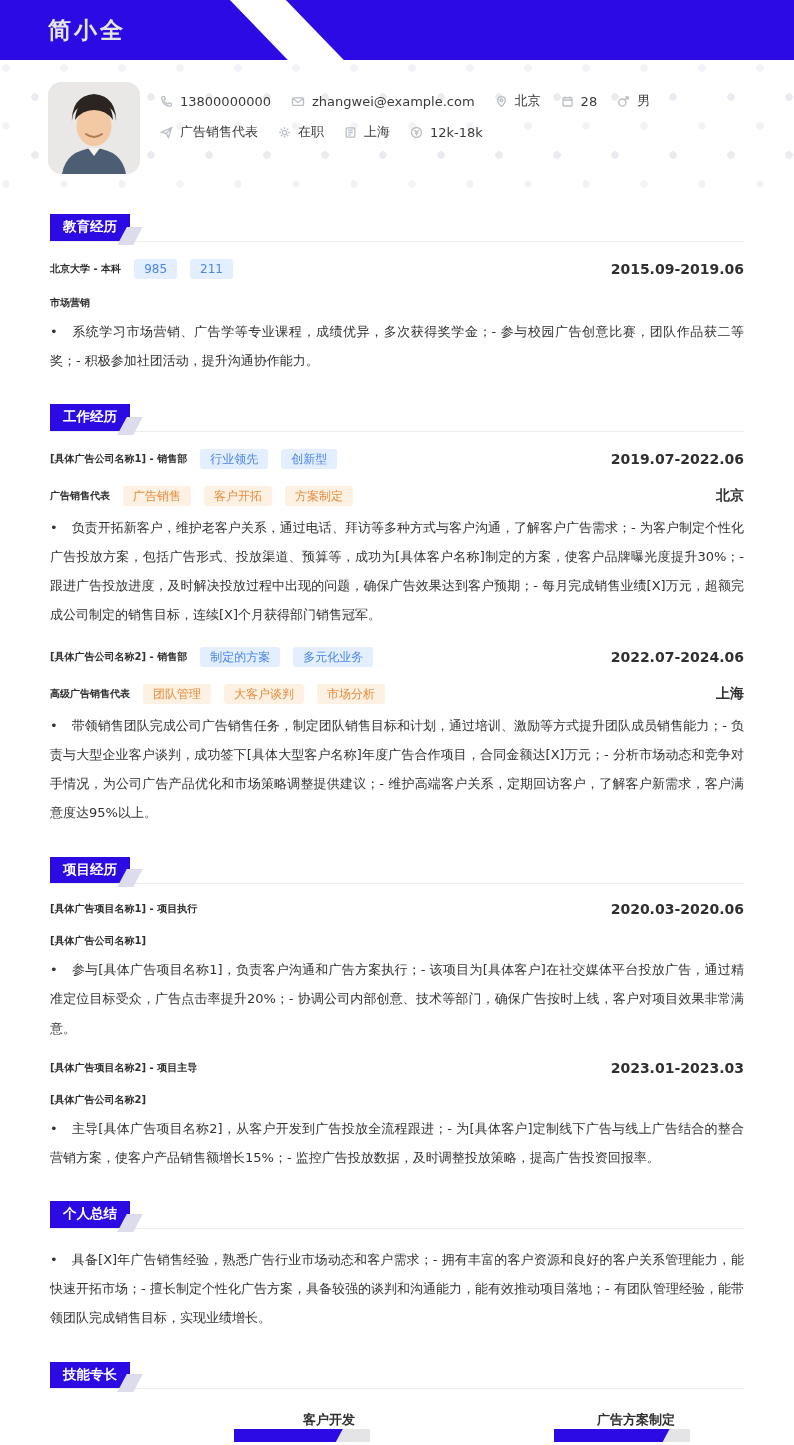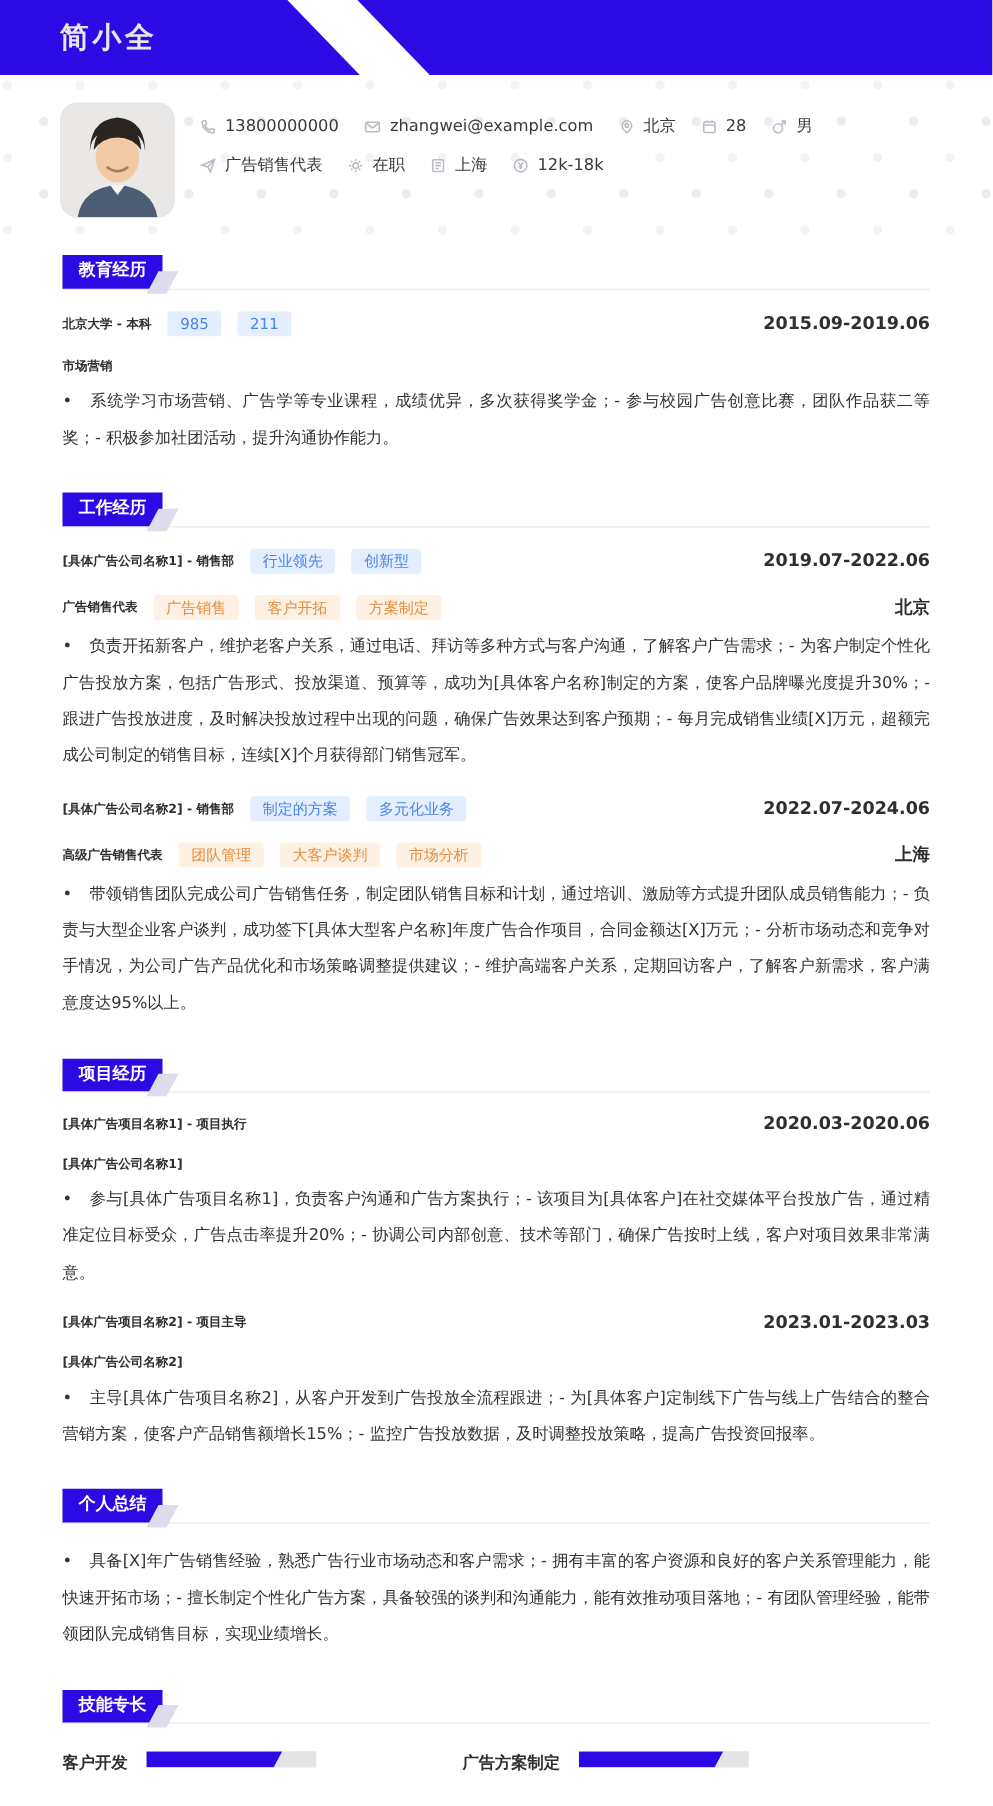"教育经历" .section:first-child { margin-top: 0 -> 10px }
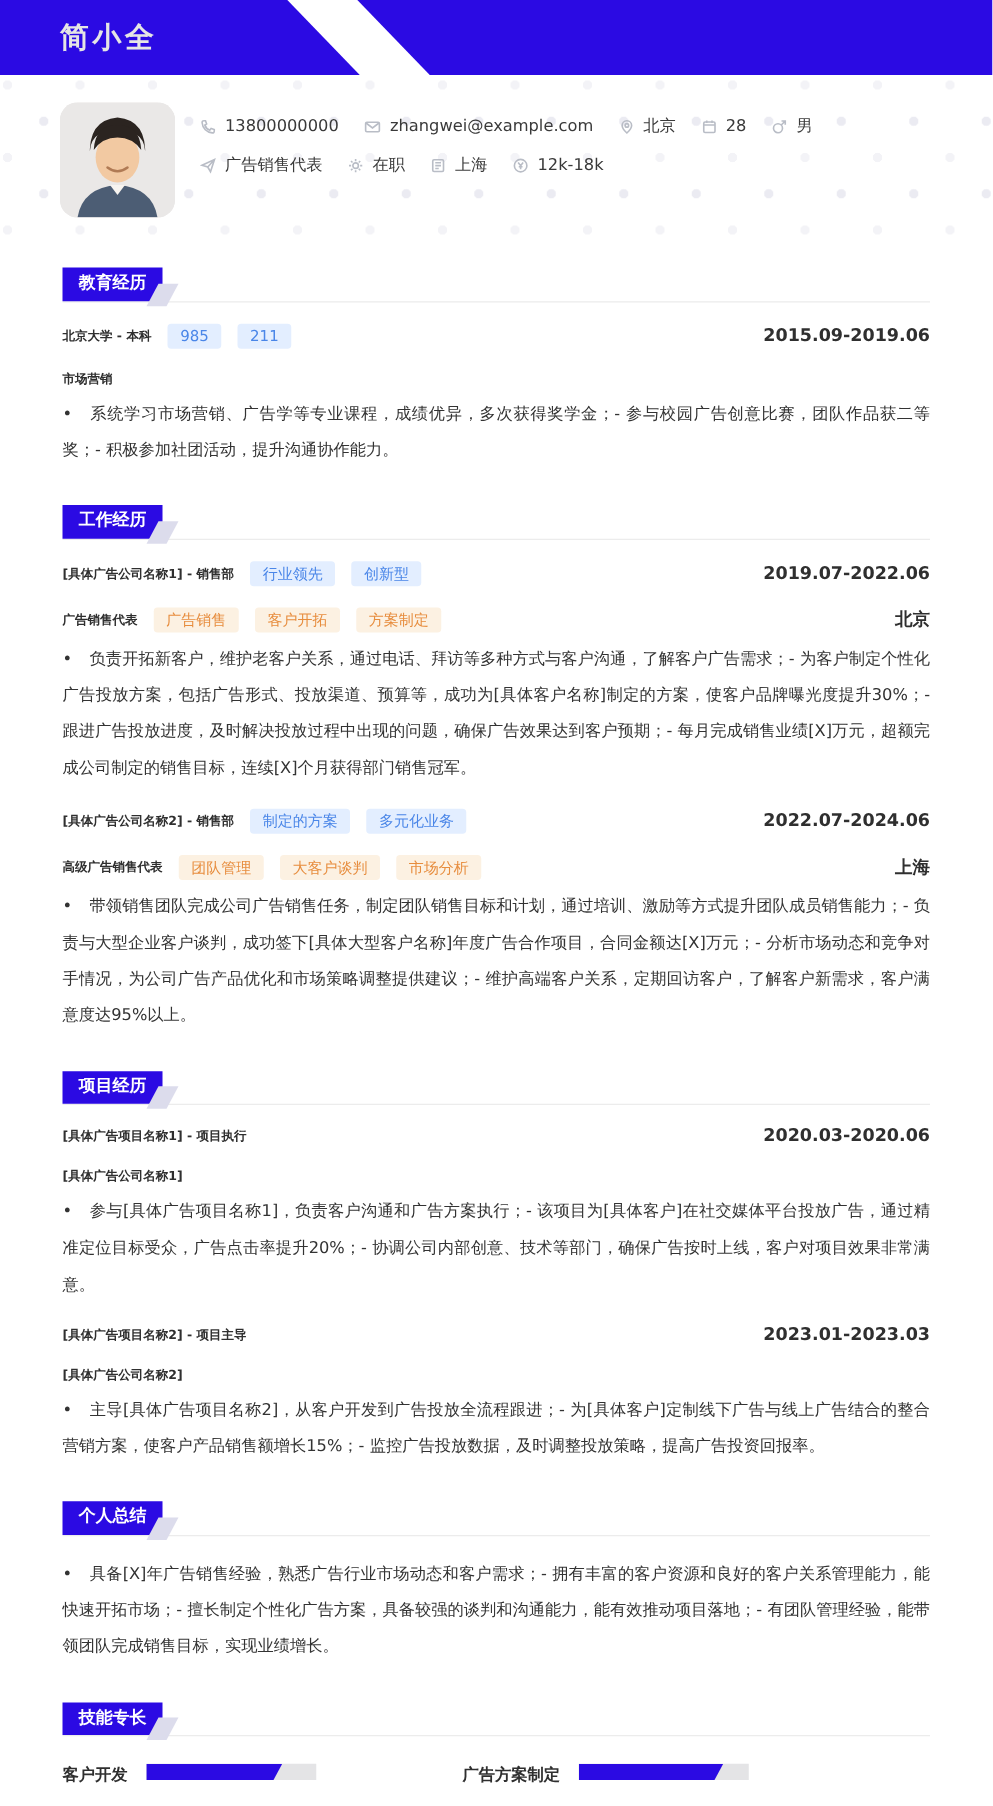"客户开发" .skill { align-items: flex-start -> flex-end; flex-direction: none -> column }
